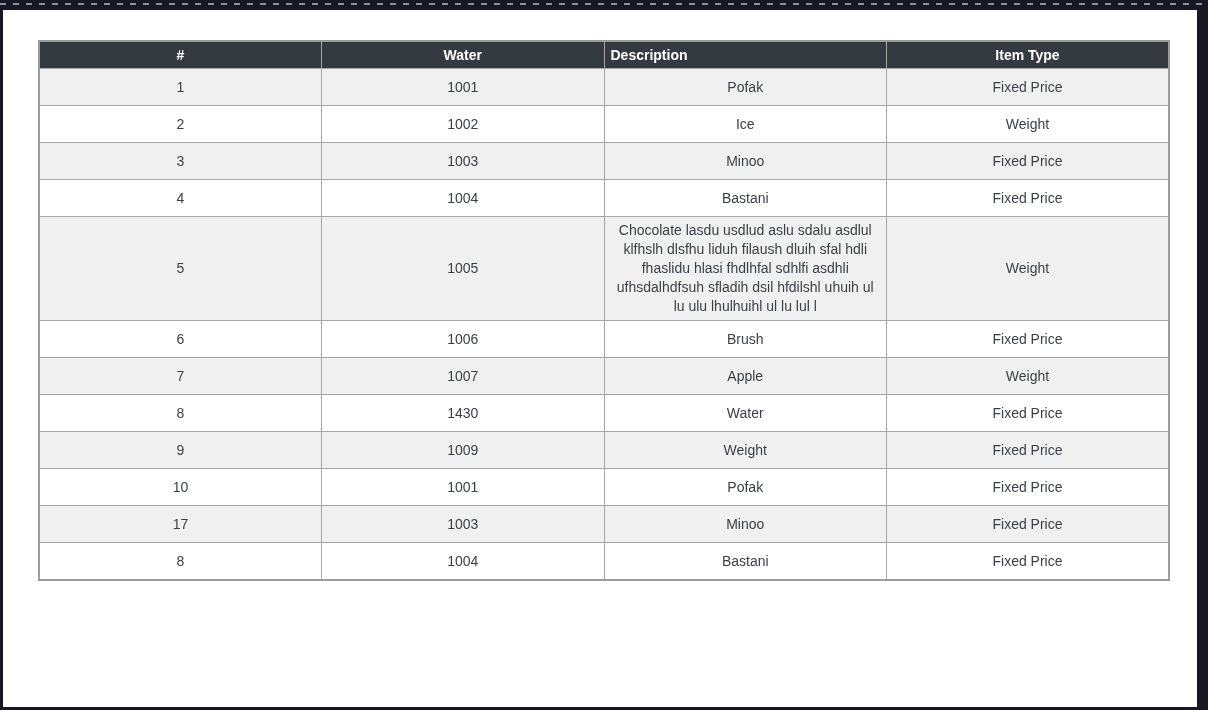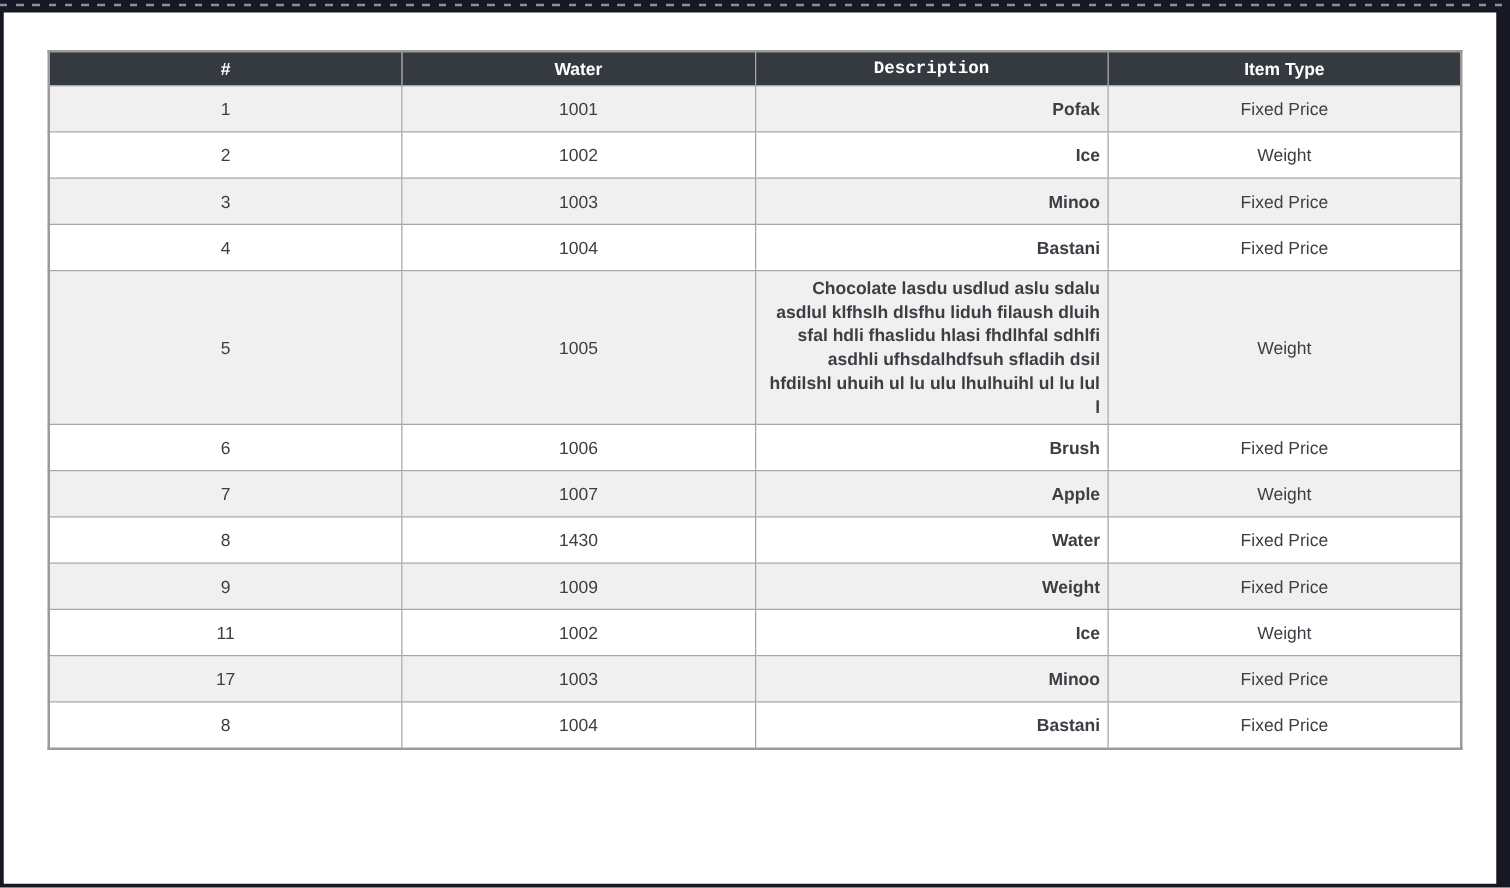"Description" table.items-table th.align-left { font-family: Liberation Mono, monospace -> none; text-align: center -> left }
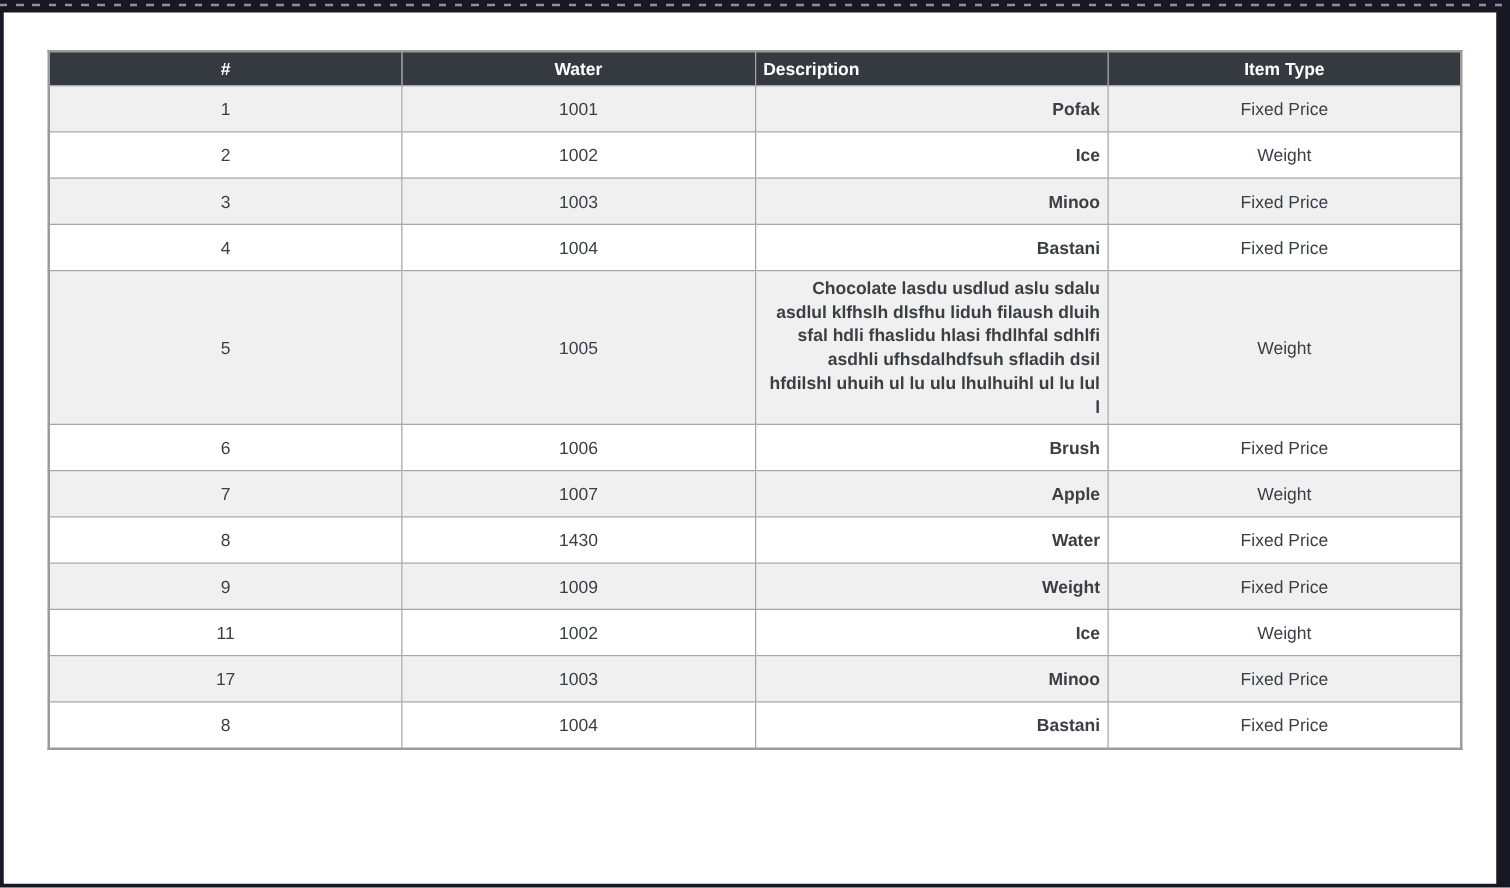"Pofak" table.items-table td.c-desc { font-weight: bold -> none; text-align: right -> center }
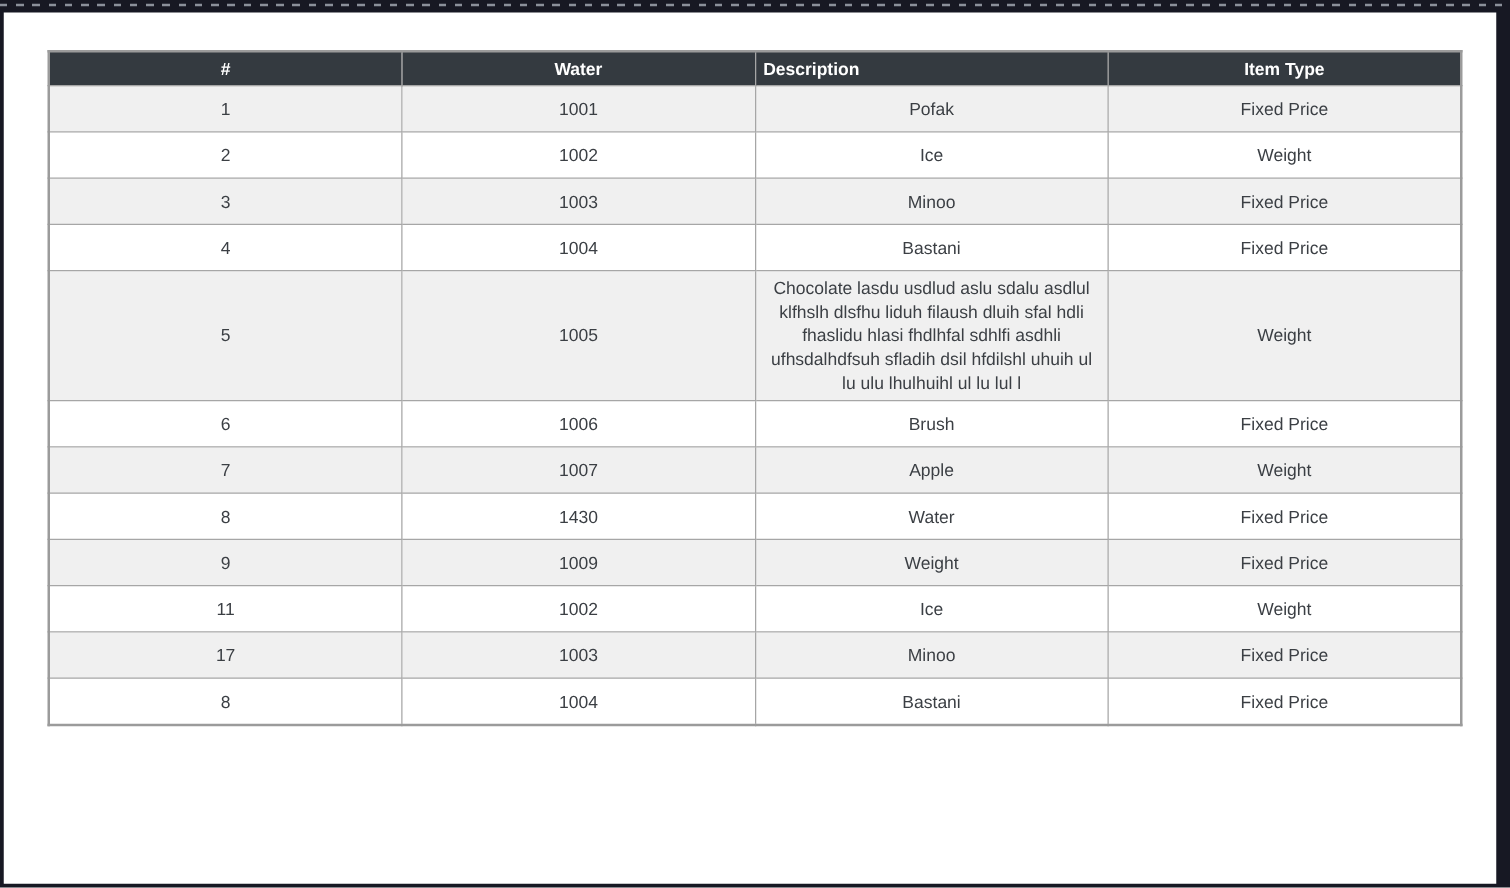"10" tr { html: none -> <tr> <td>10</td> <td>1001</td> <td>Pofak</td> <td>Fixed Price</td> </tr> }
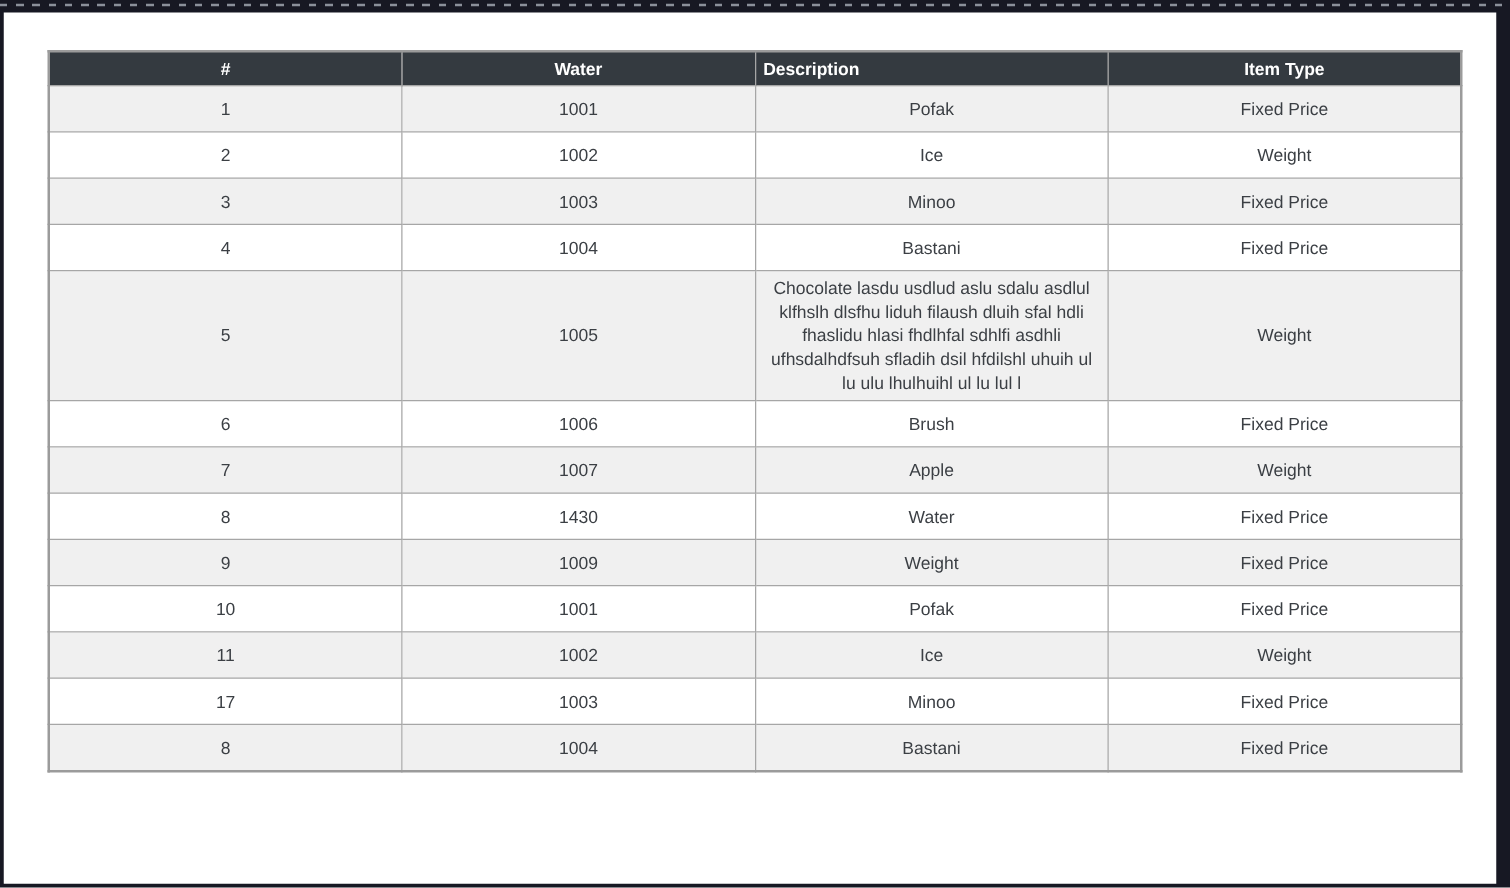"11" tr { html: <tr> <td>11</td> <td>1002</td> <td>Ice</td> <td>Weight</td> </tr> -> none }
